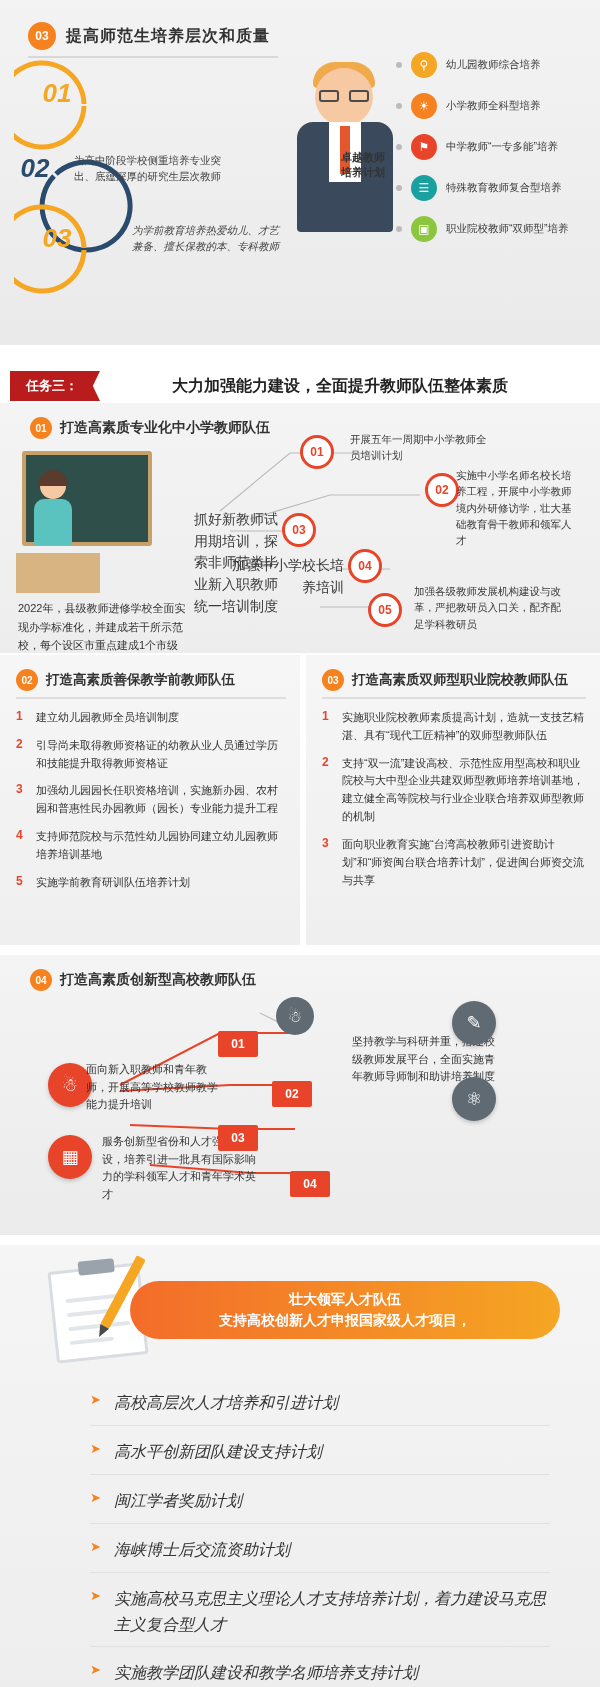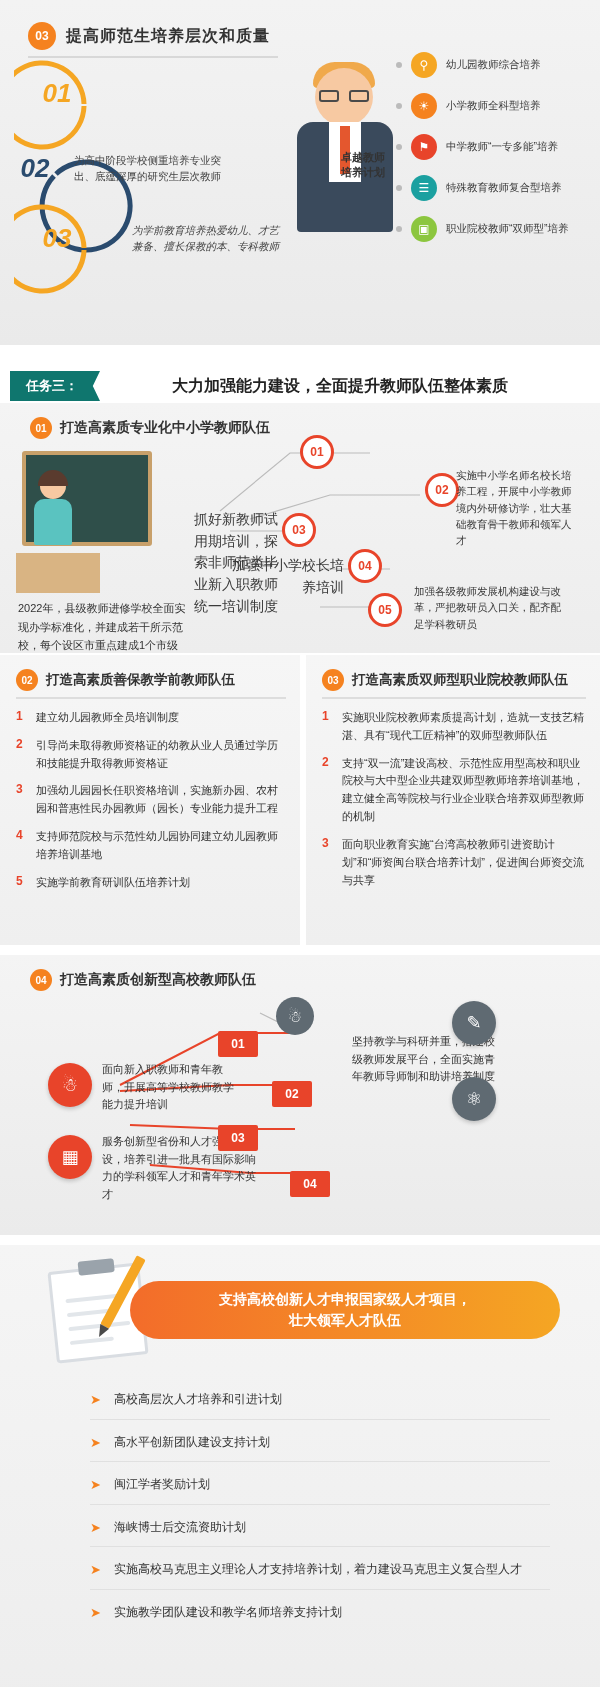"任务三：" .task-tag { background: #0f766e -> #b91c1c }
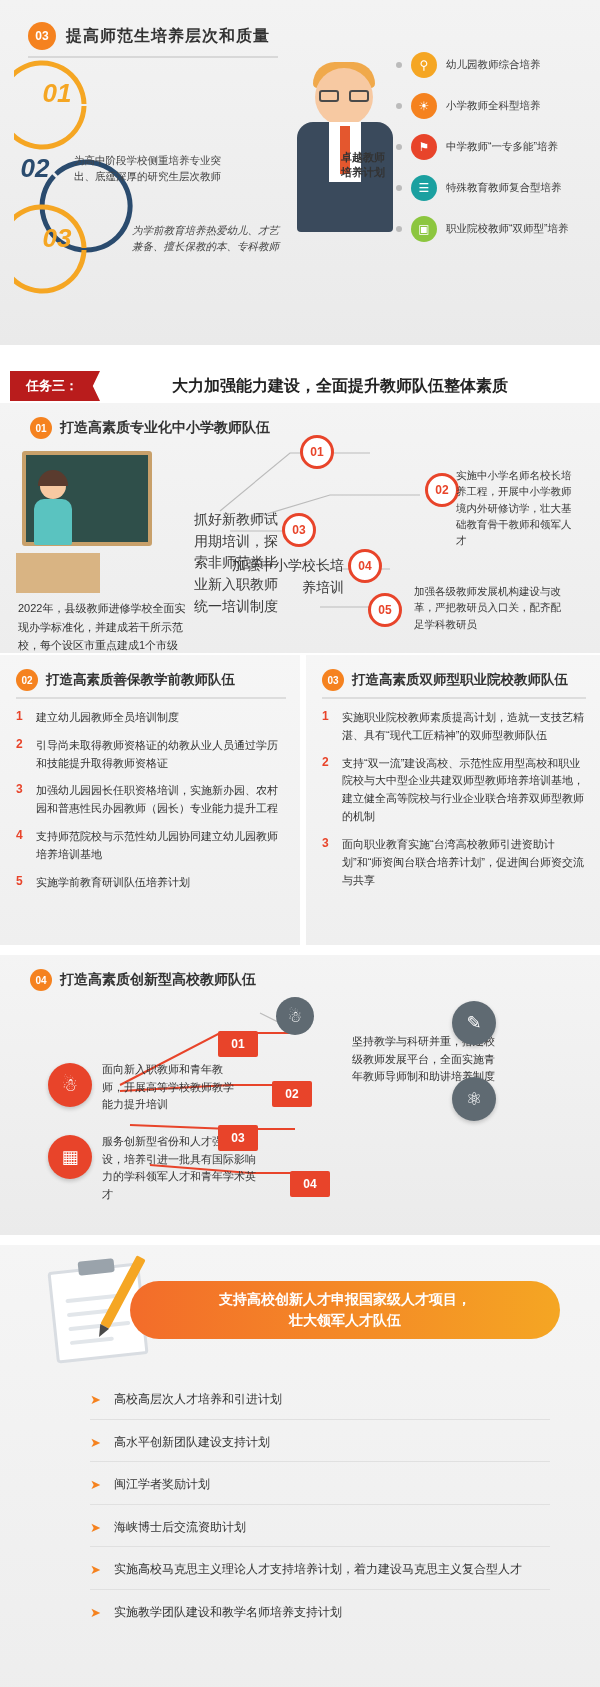"开展五年一周期中小学教师全员培训计划" div.bubble { html: none -> <div>开展五年一周期中小学教师全员培训计划</div> }
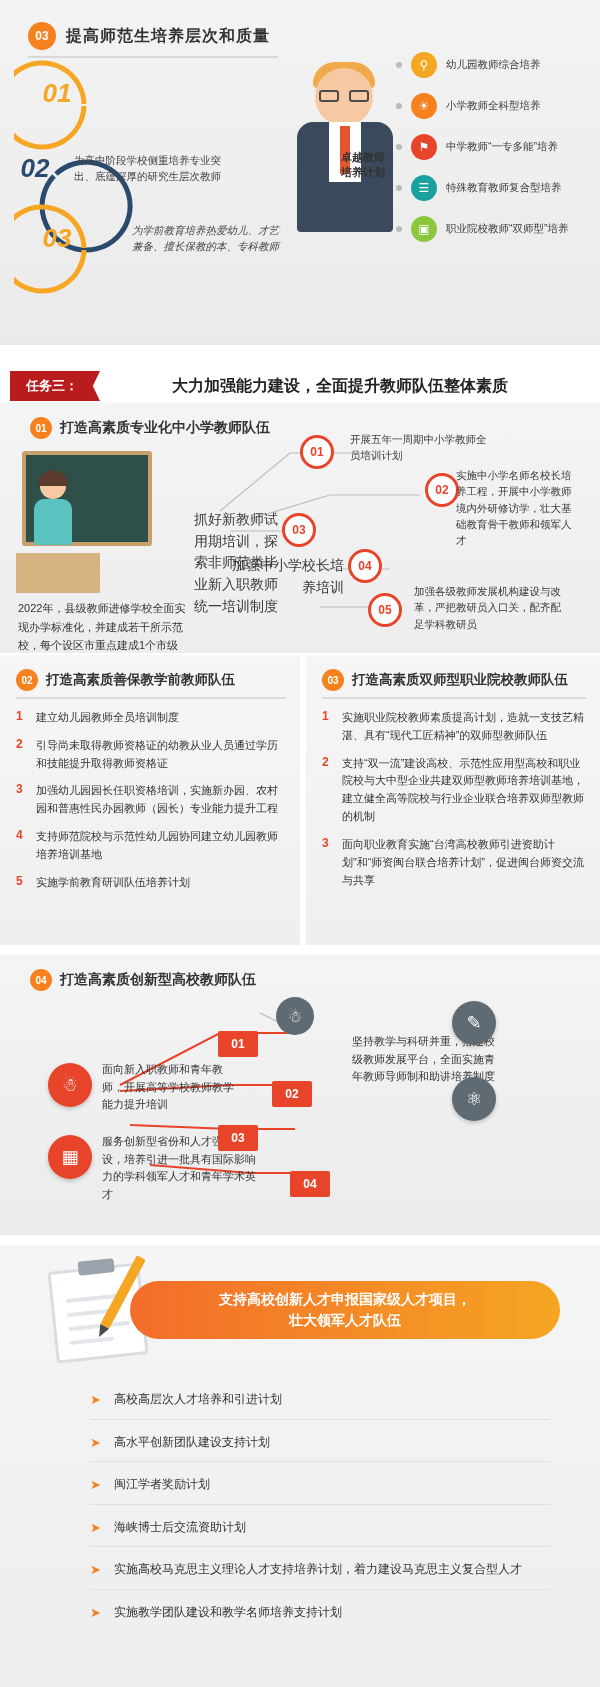"面向新入职教师和青年教师，开展高等学校教师教学能力提升培训" div.s4-txt { left: 102px -> 86px }
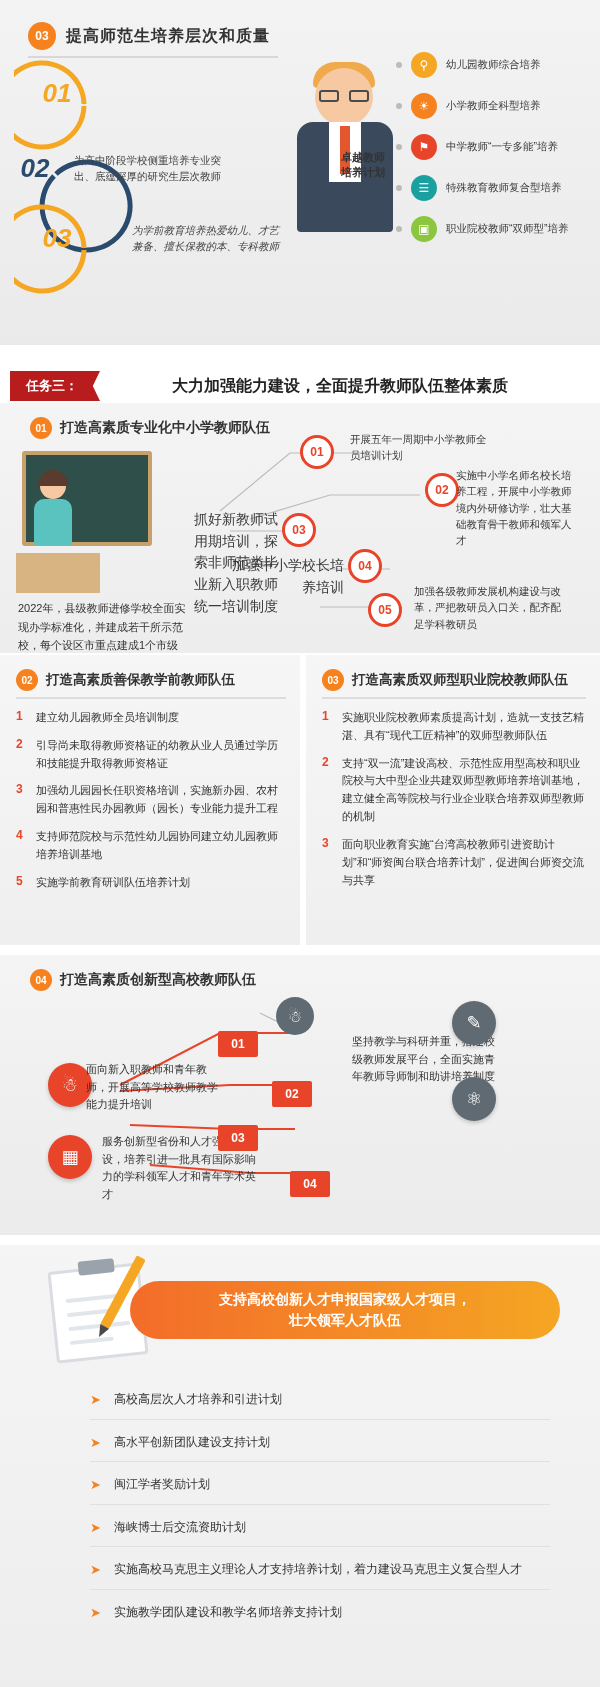"支持高校创新人才申报国家级人才项目，" div { order: before "壮大领军人才队伍" -> after "壮大领军人才队伍" }
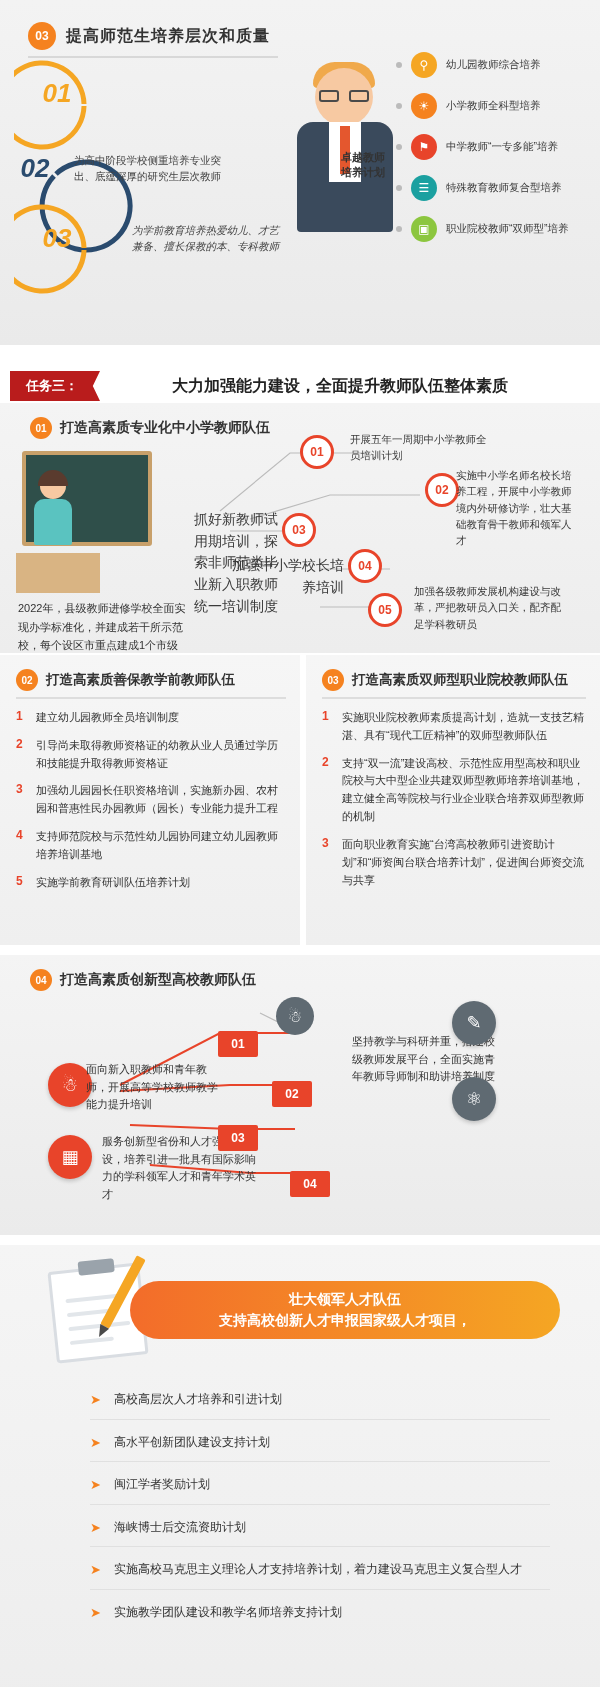"高校高层次人才培养和引进计划" .btxt { font-size: 12px -> 16px; font-style: none -> italic }
